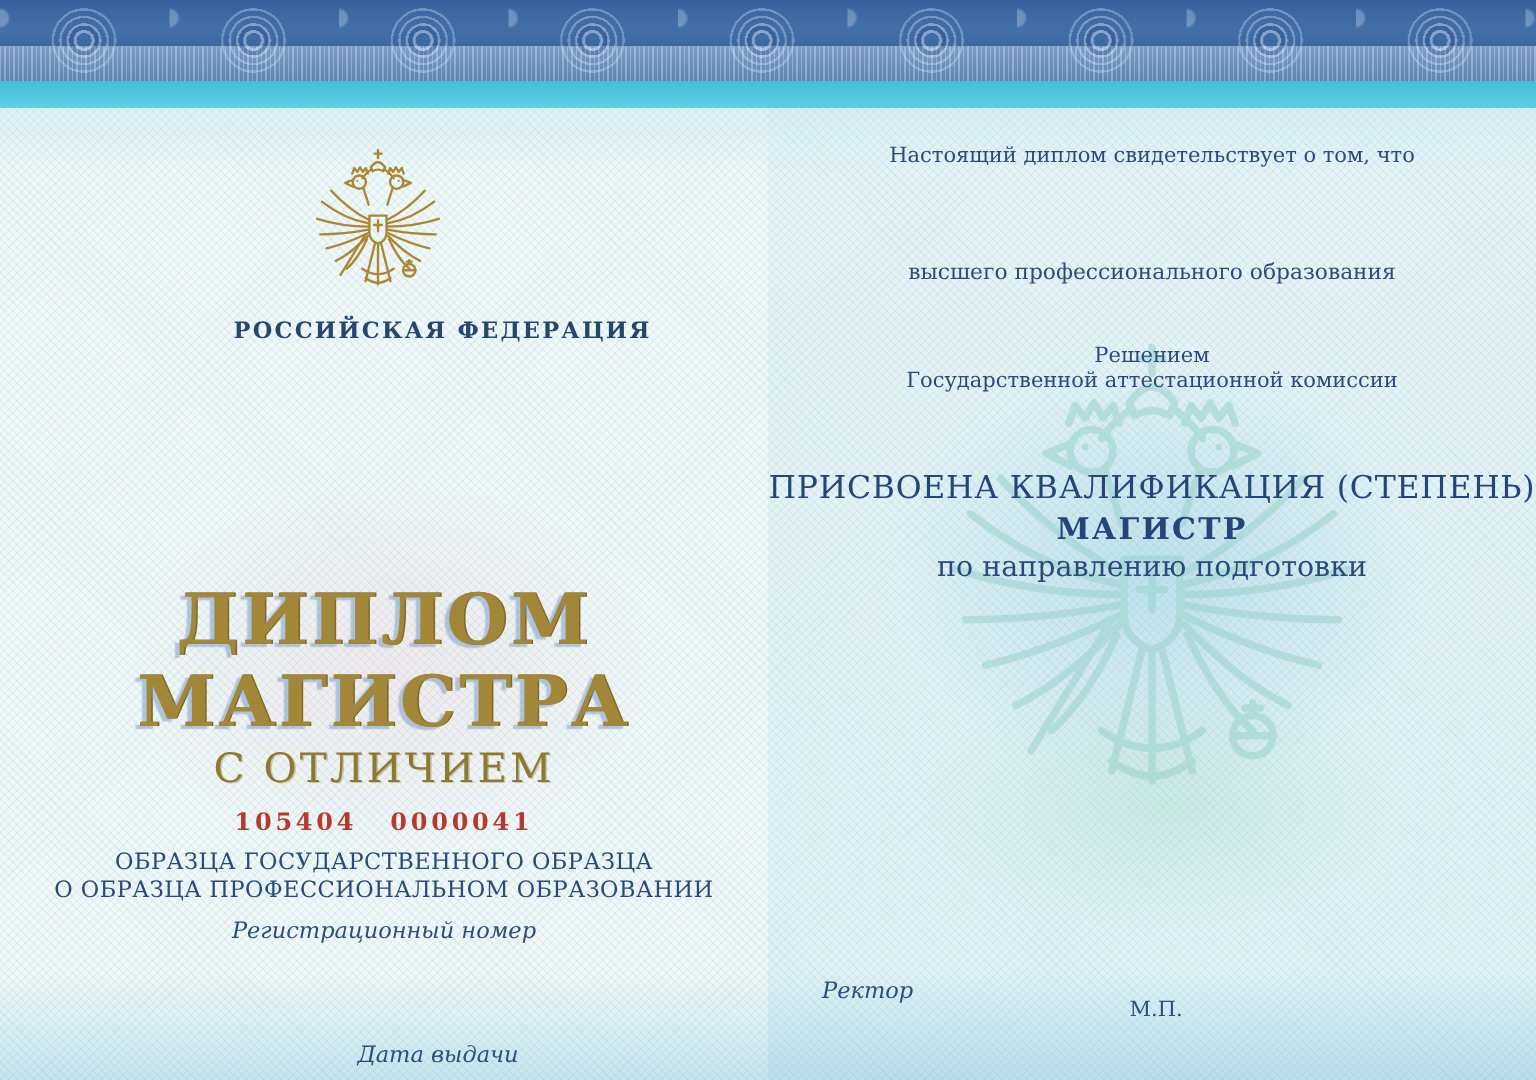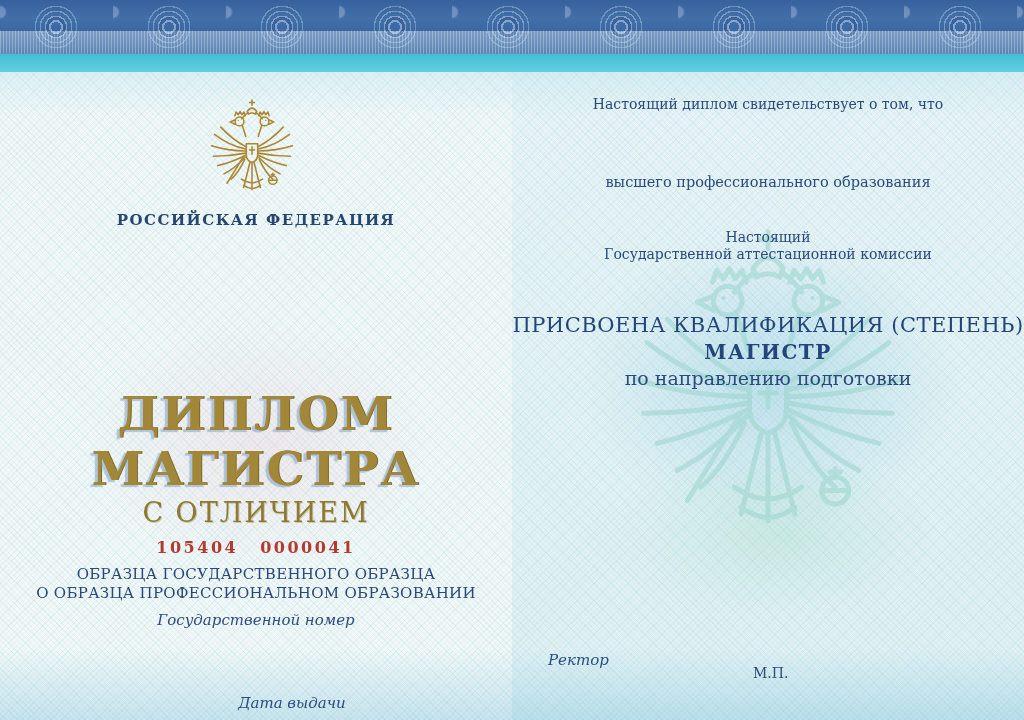"РОССИЙСКАЯ ФЕДЕРАЦИЯ" .country { padding-left: none -> 39px }
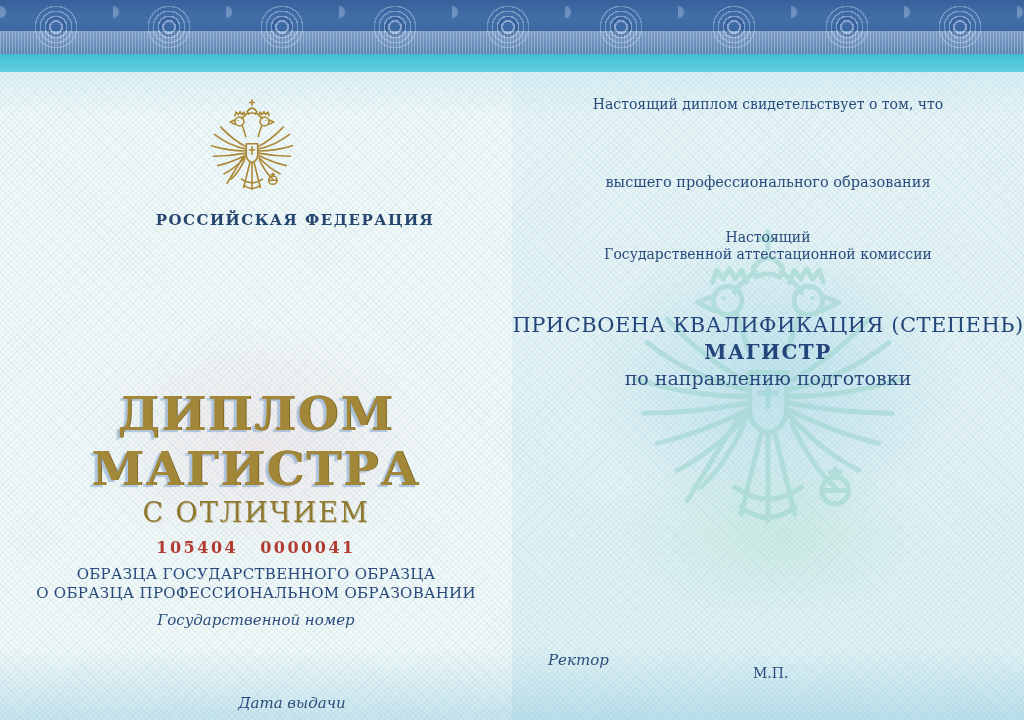"Настоящий" div { text: Настоящий -> Решением }
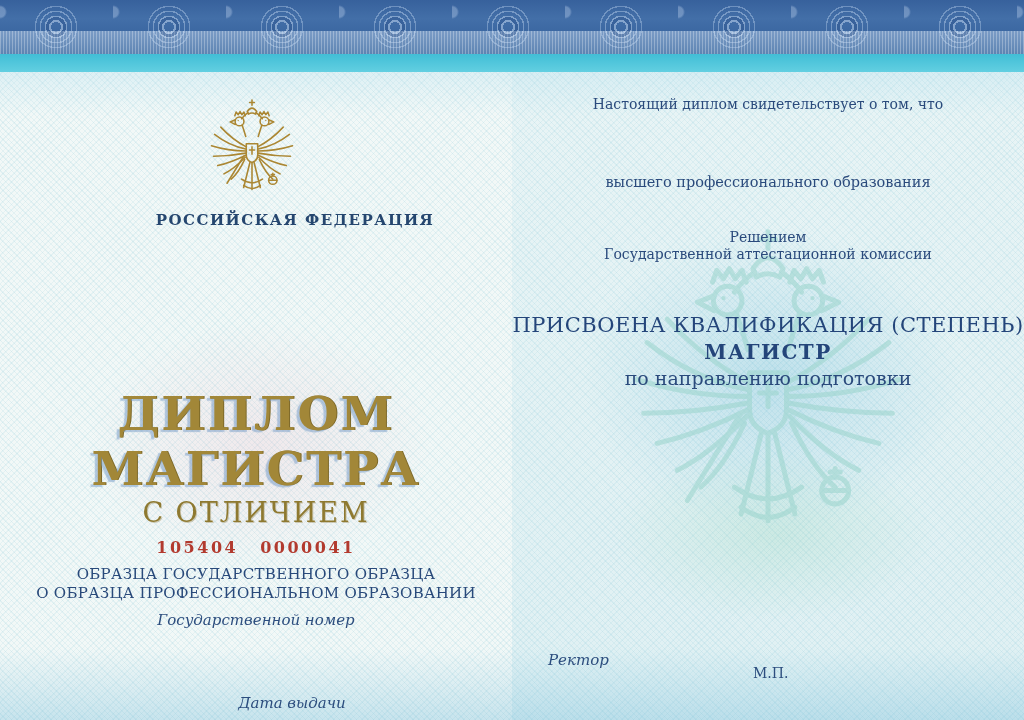"Государственной номер" div.abs { text: Государственной -> Регистрационный }
